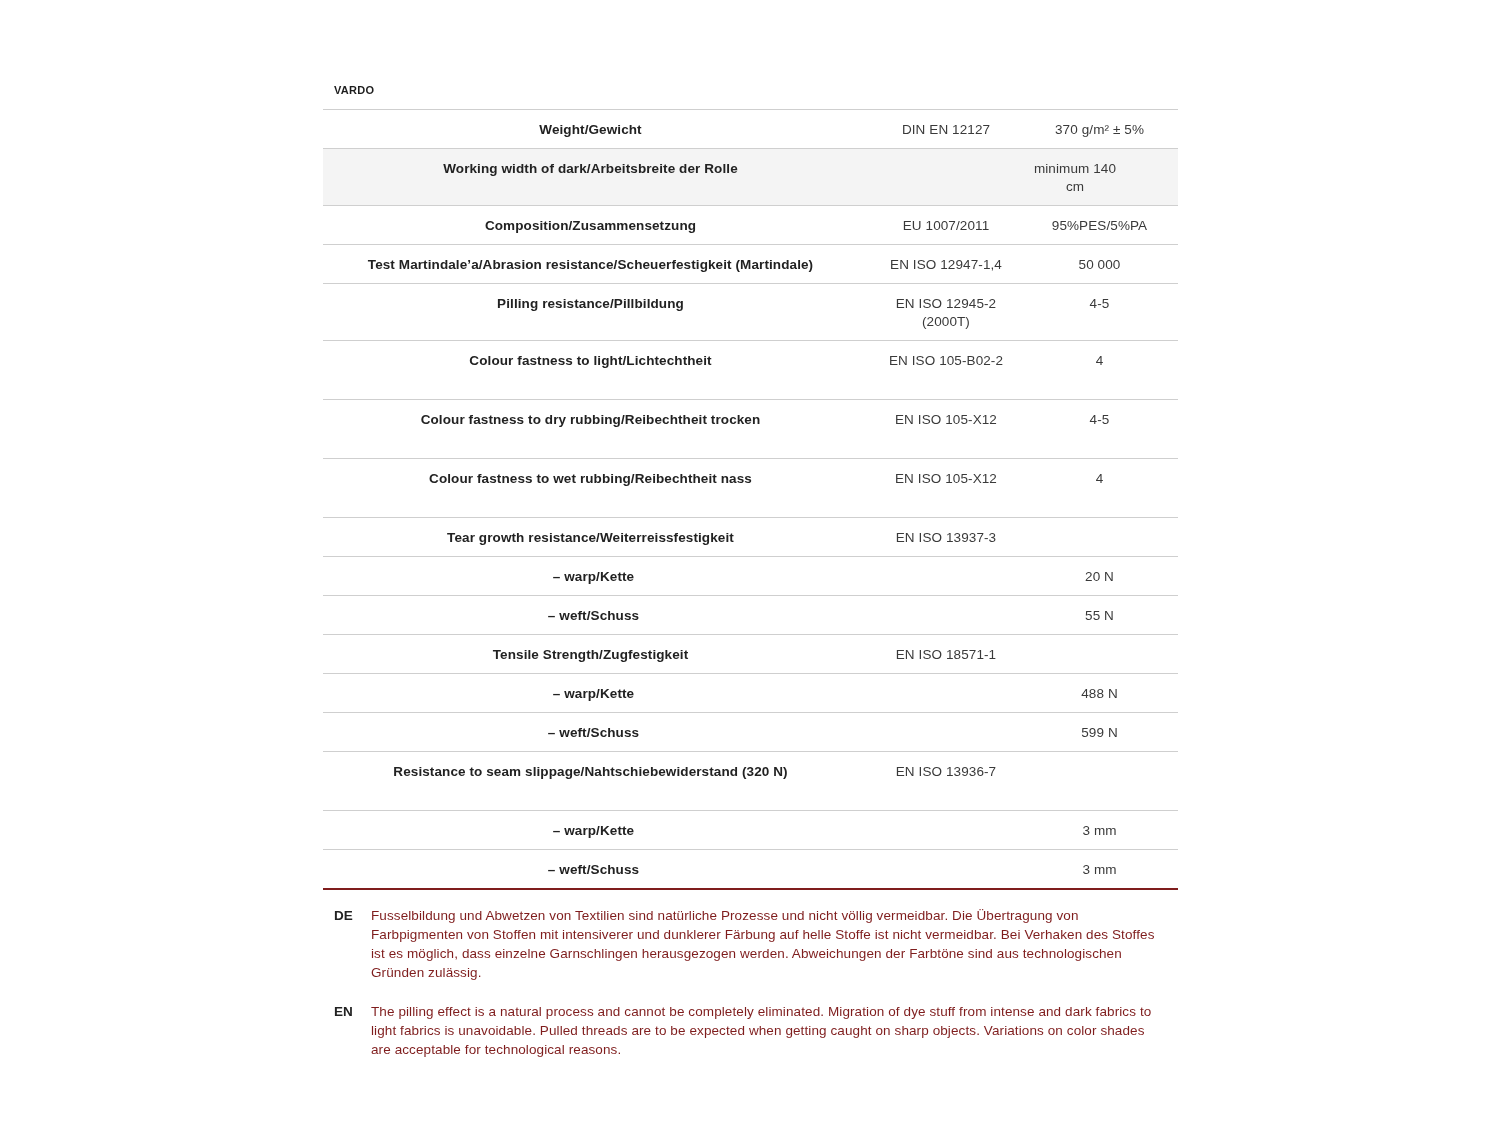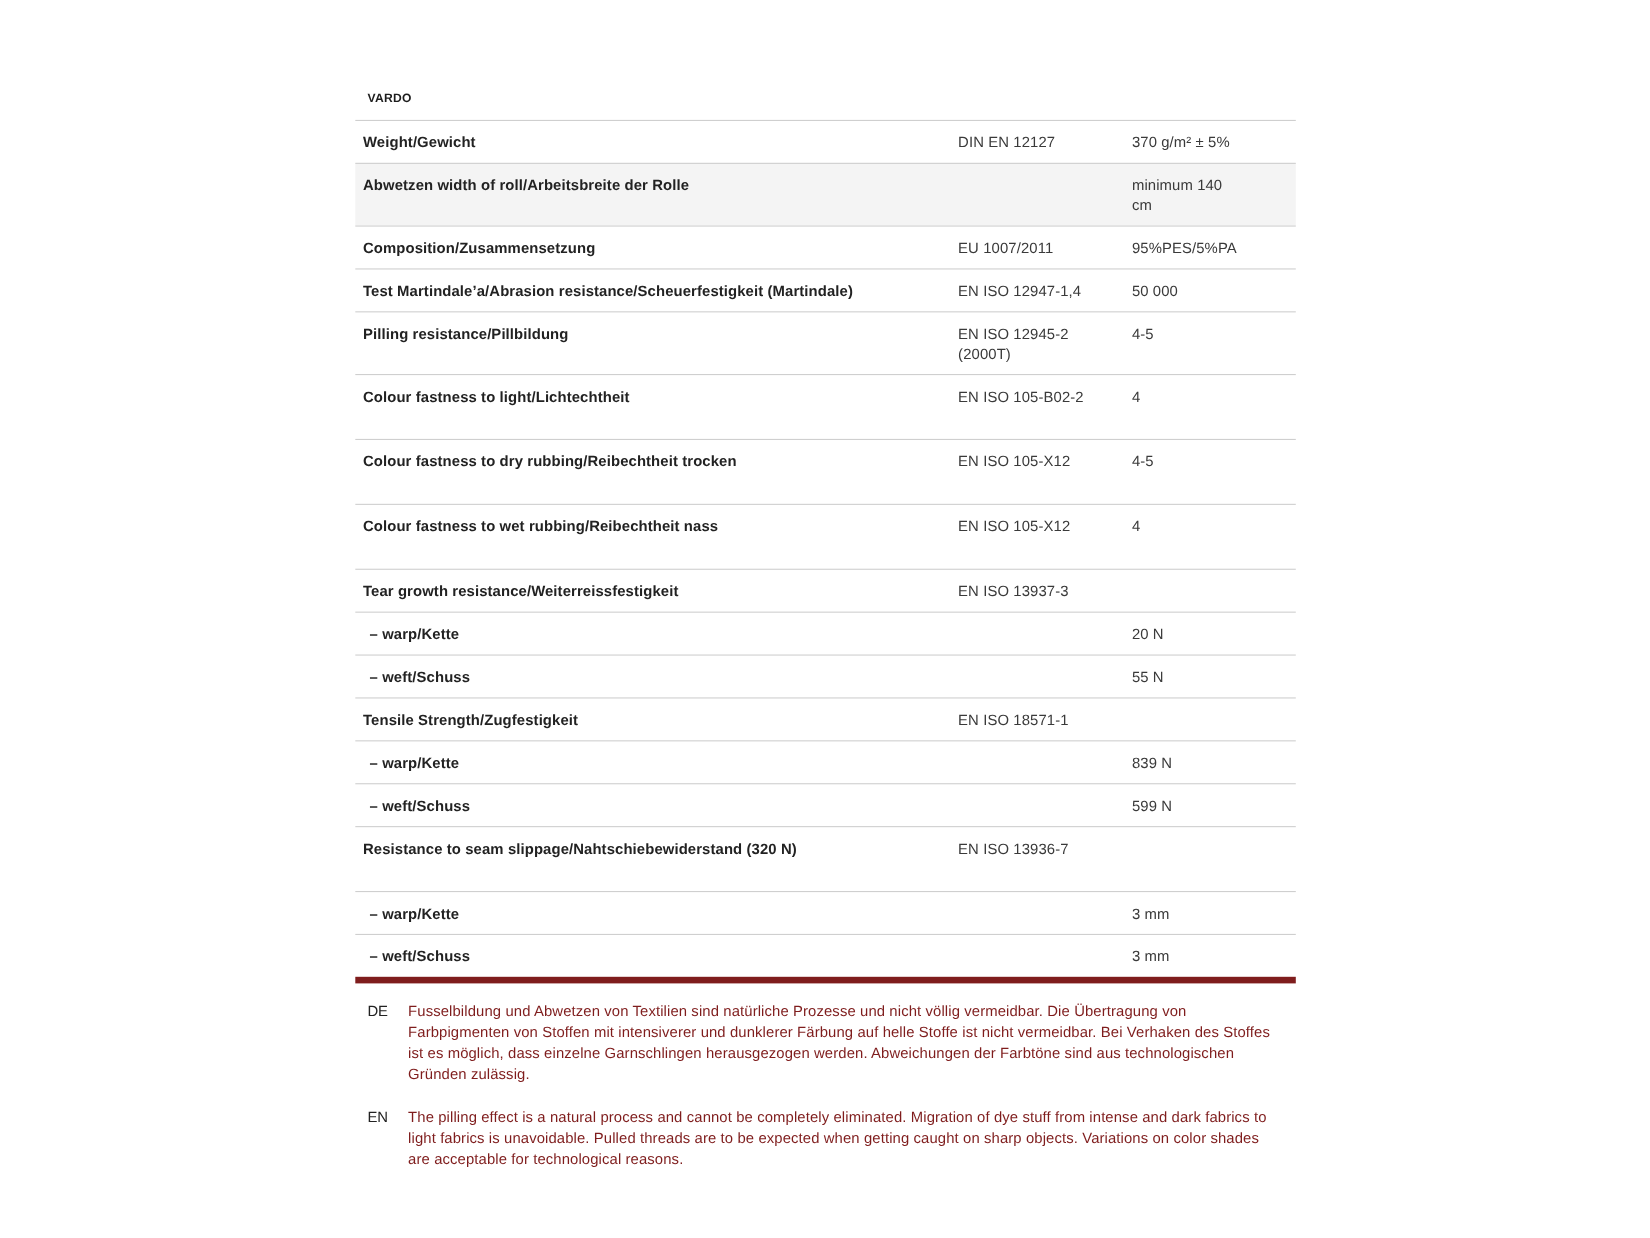"Weight/Gewicht" .spec-table { border-bottom: 6px solid #7f1d1d -> 2px solid #7f1d1d; text-align: none -> center }
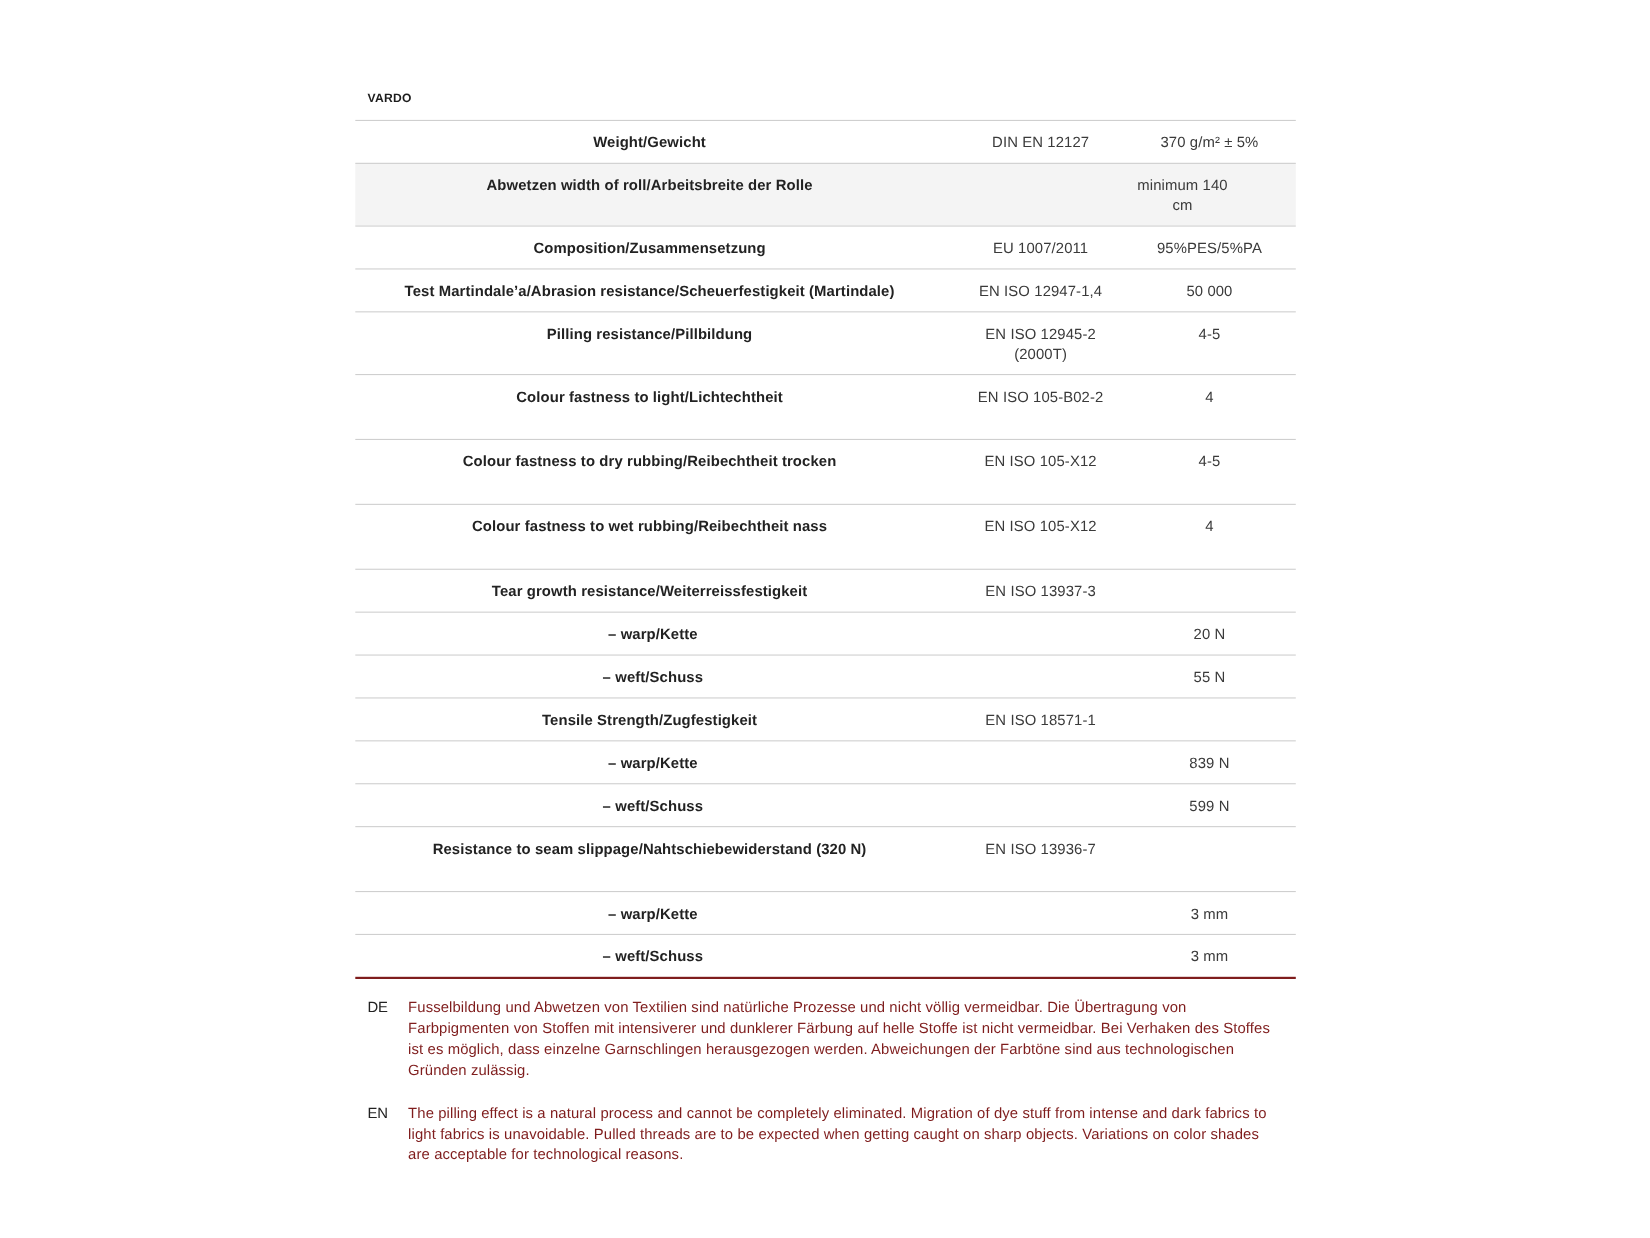"Abwetzen width of roll/Arbeitsbreite der" div.cell { text: Abwetzen width of roll/Arbeitsbreite -> Working width of dark/Arbeitsbreite }
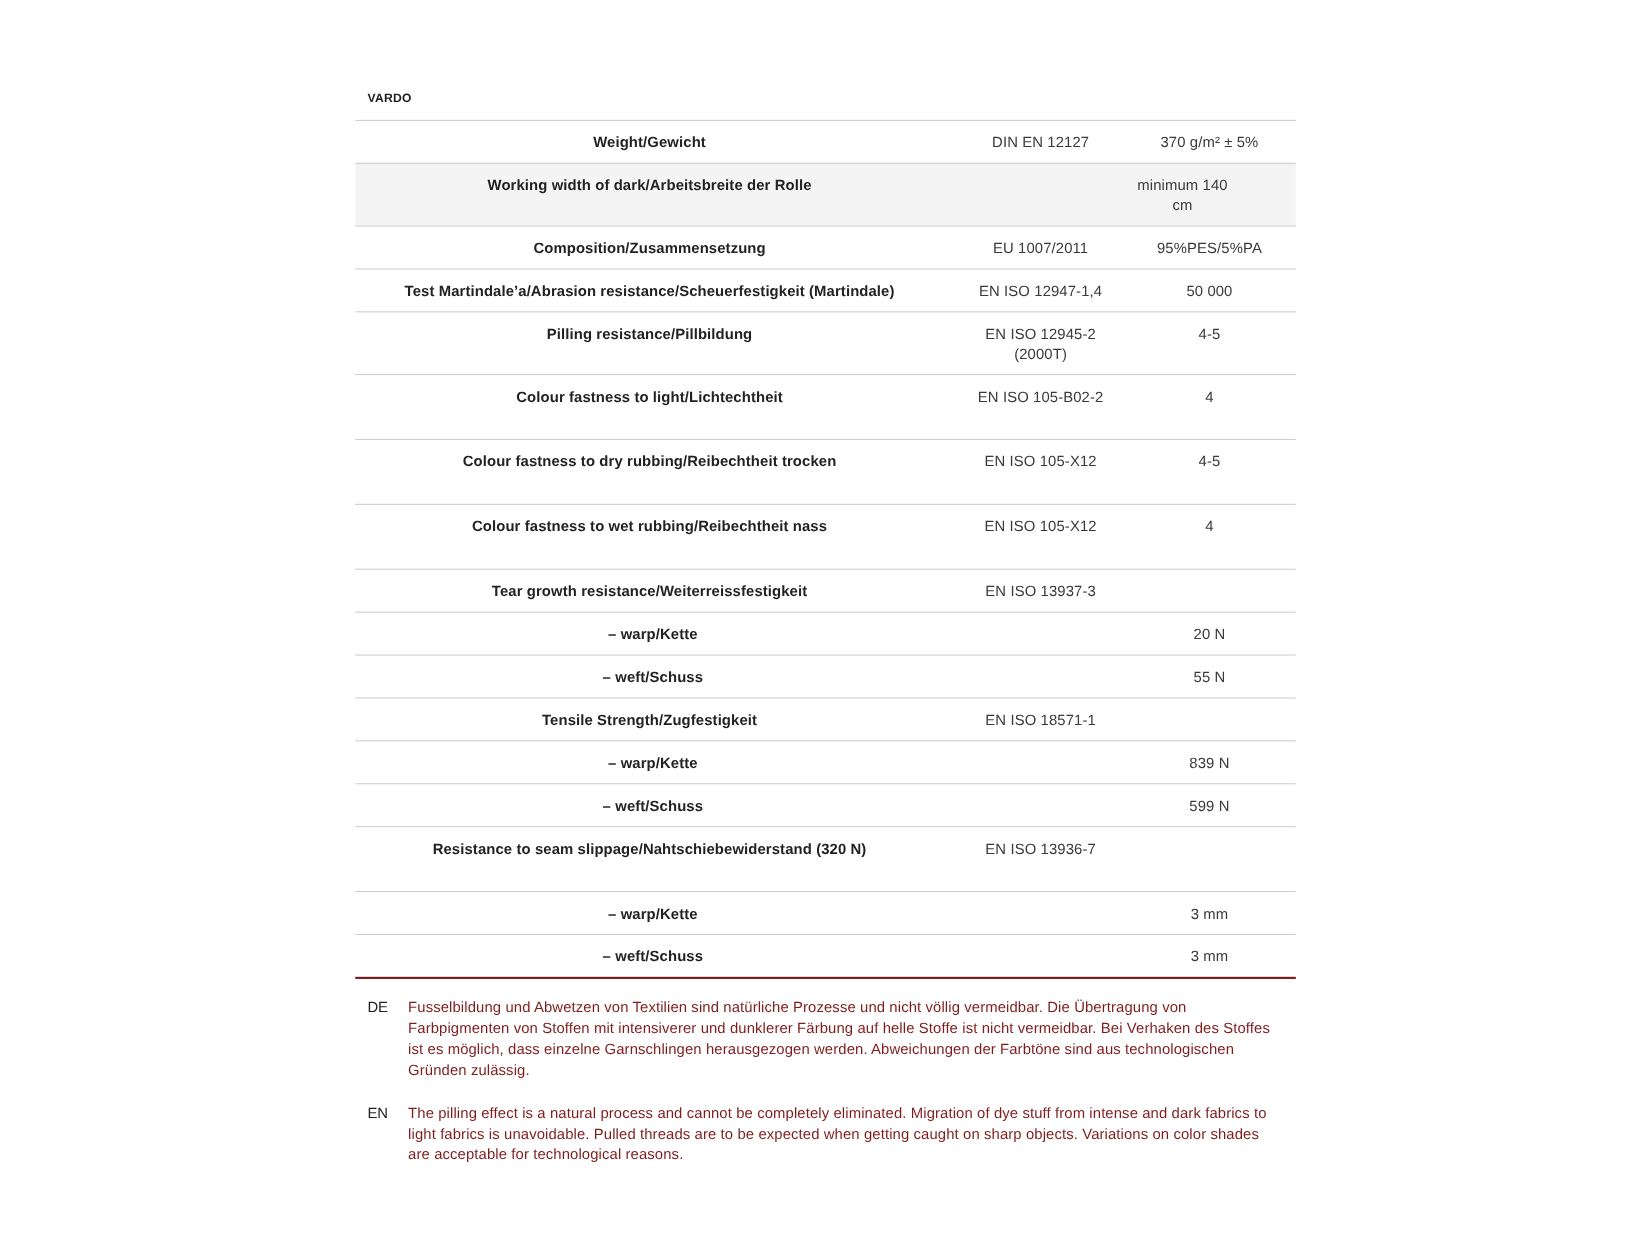"839 N" span.inner { text: 839 -> 488 }
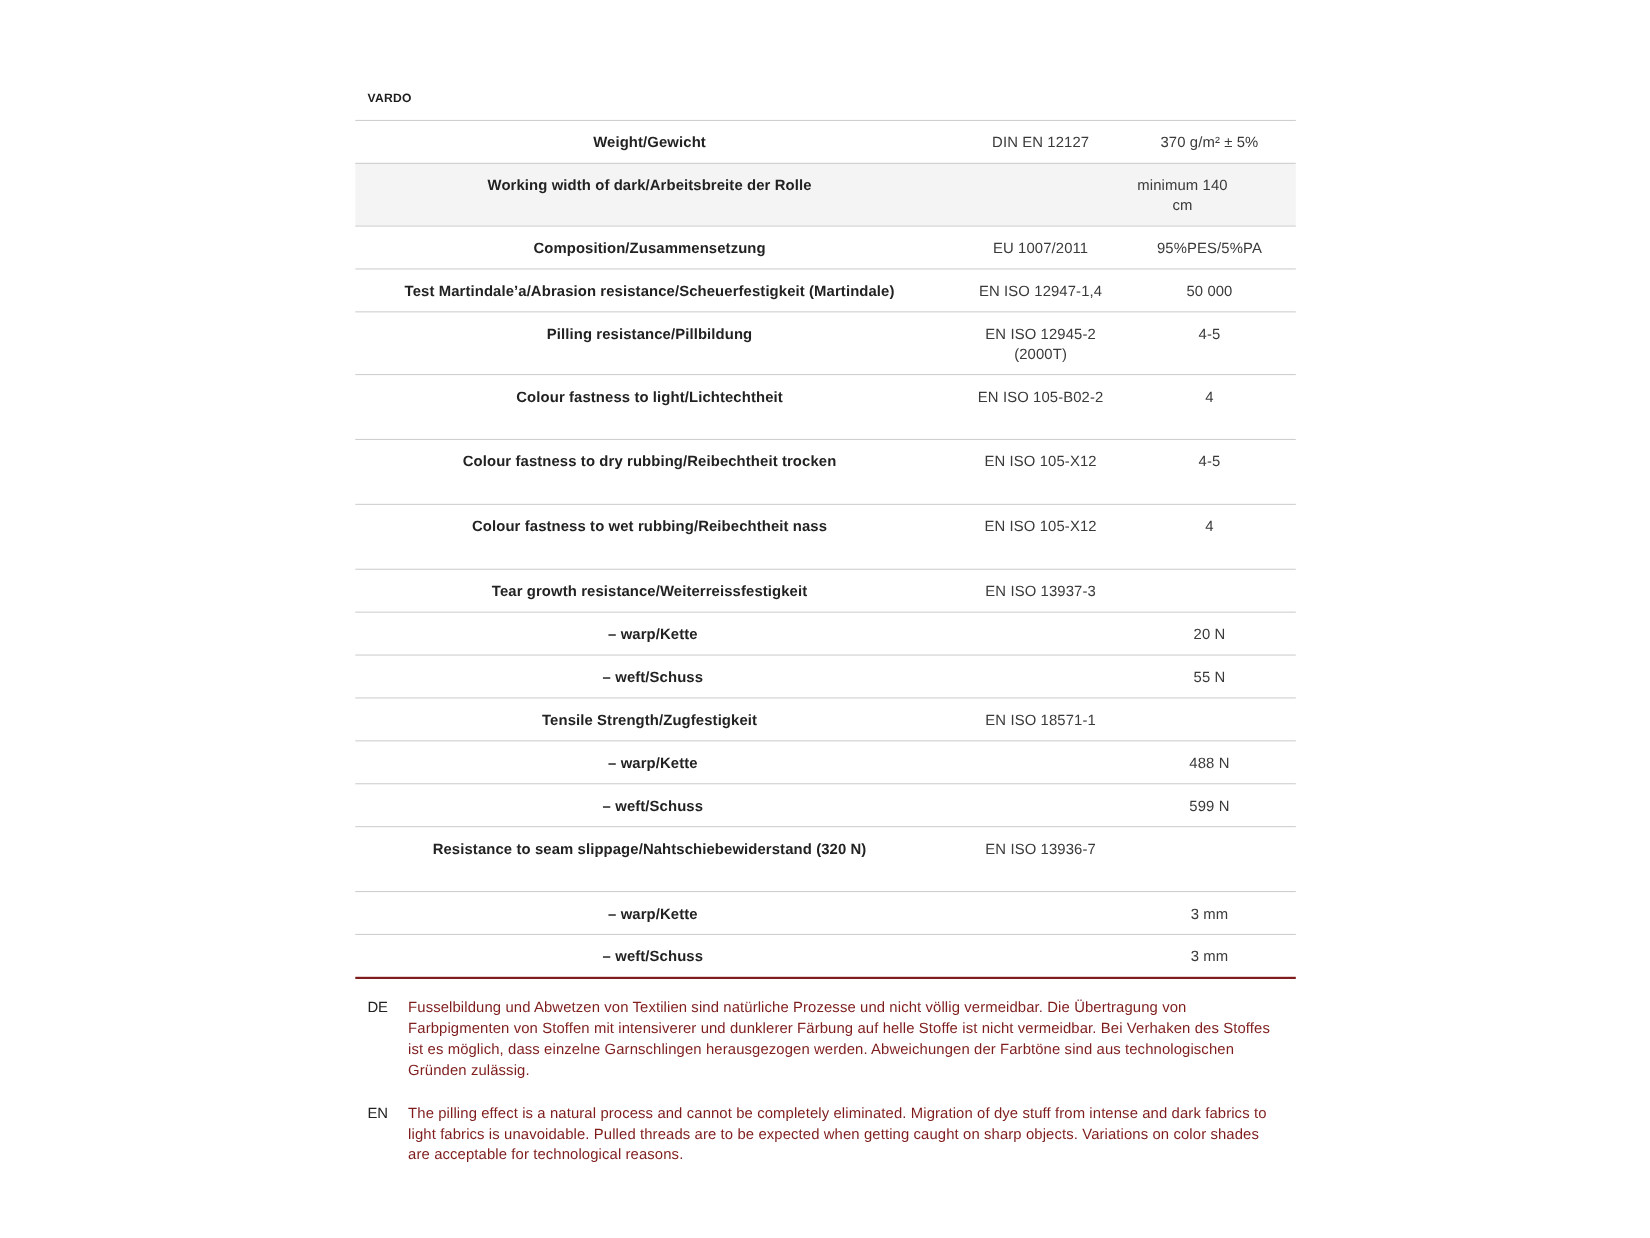"DE" .note-lang { font-weight: normal -> bold }
